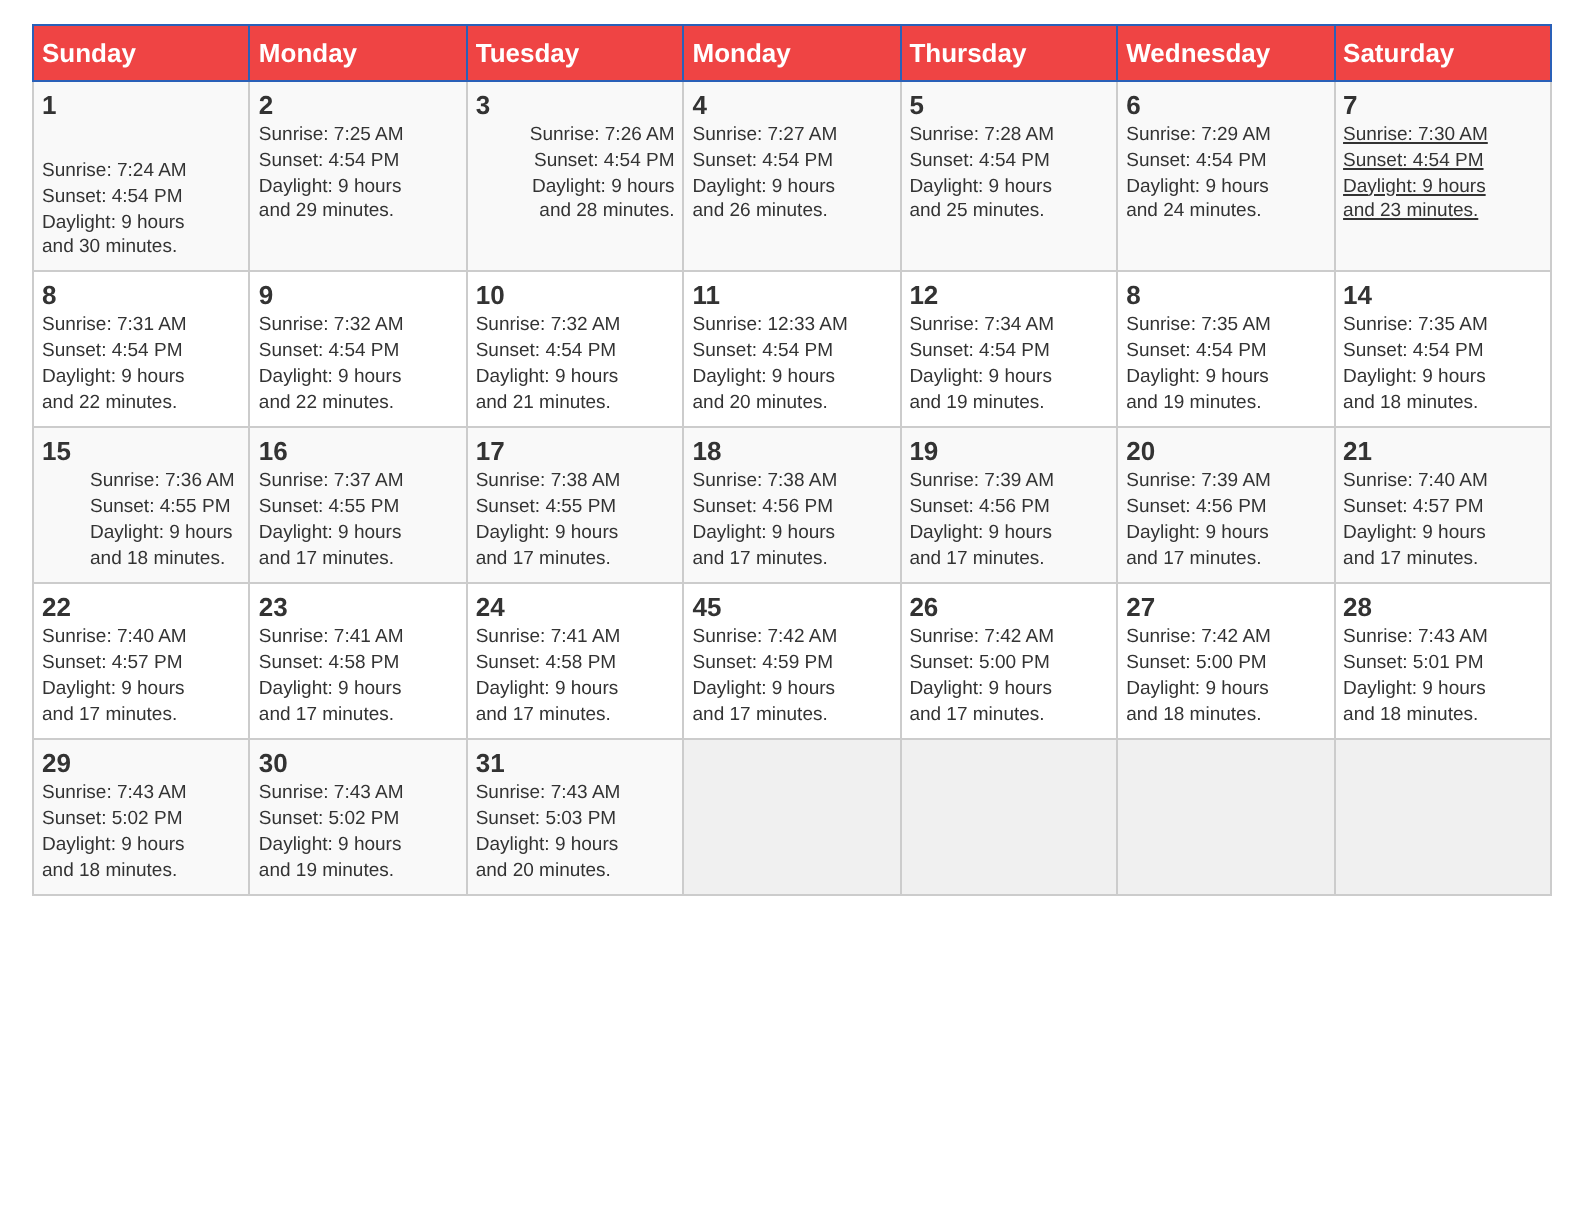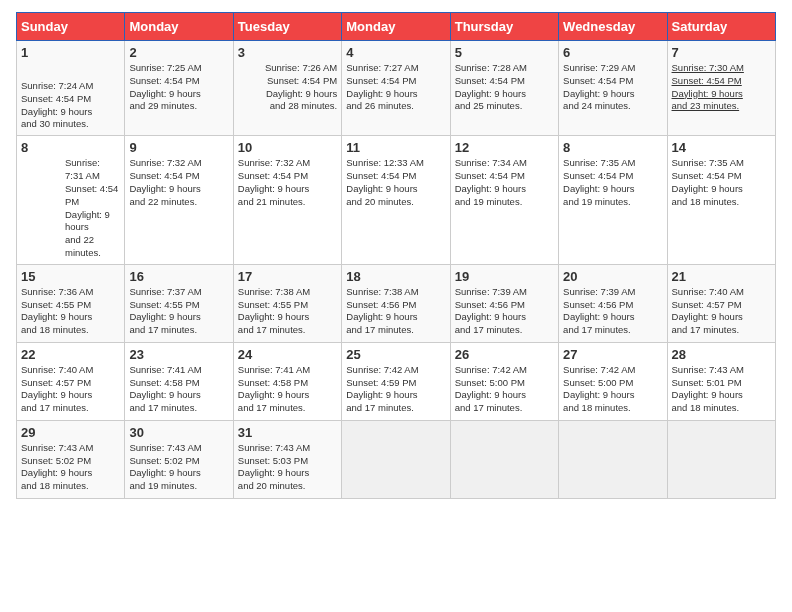"Sunrise: 7:31 AM" div.day-info { margin-left: 44px -> none }
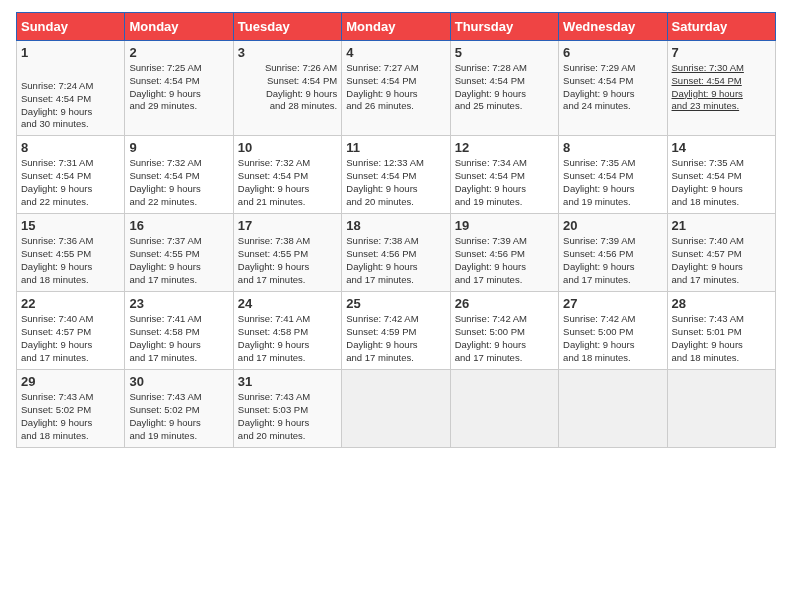"Sunrise: 7:36 AM" div.day-info { margin-left: none -> 24px }
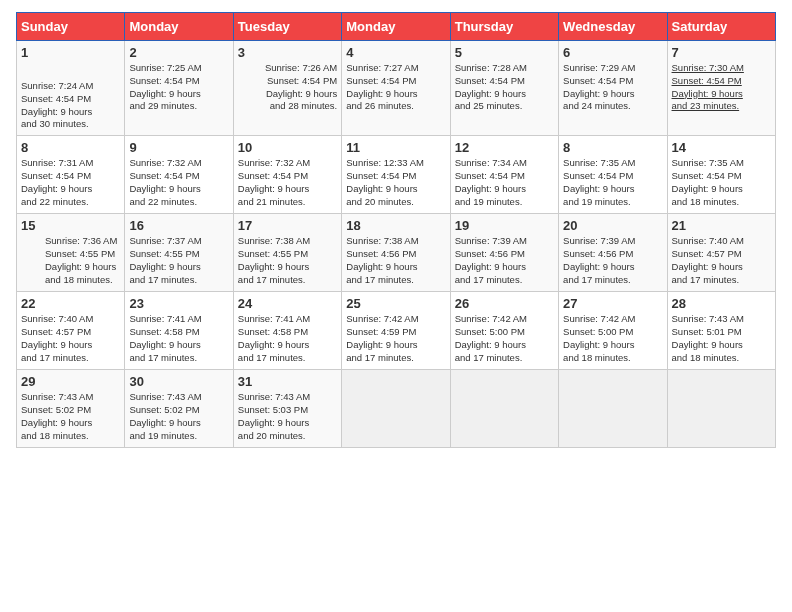"25" span.day-number { text: 25 -> 45 }
